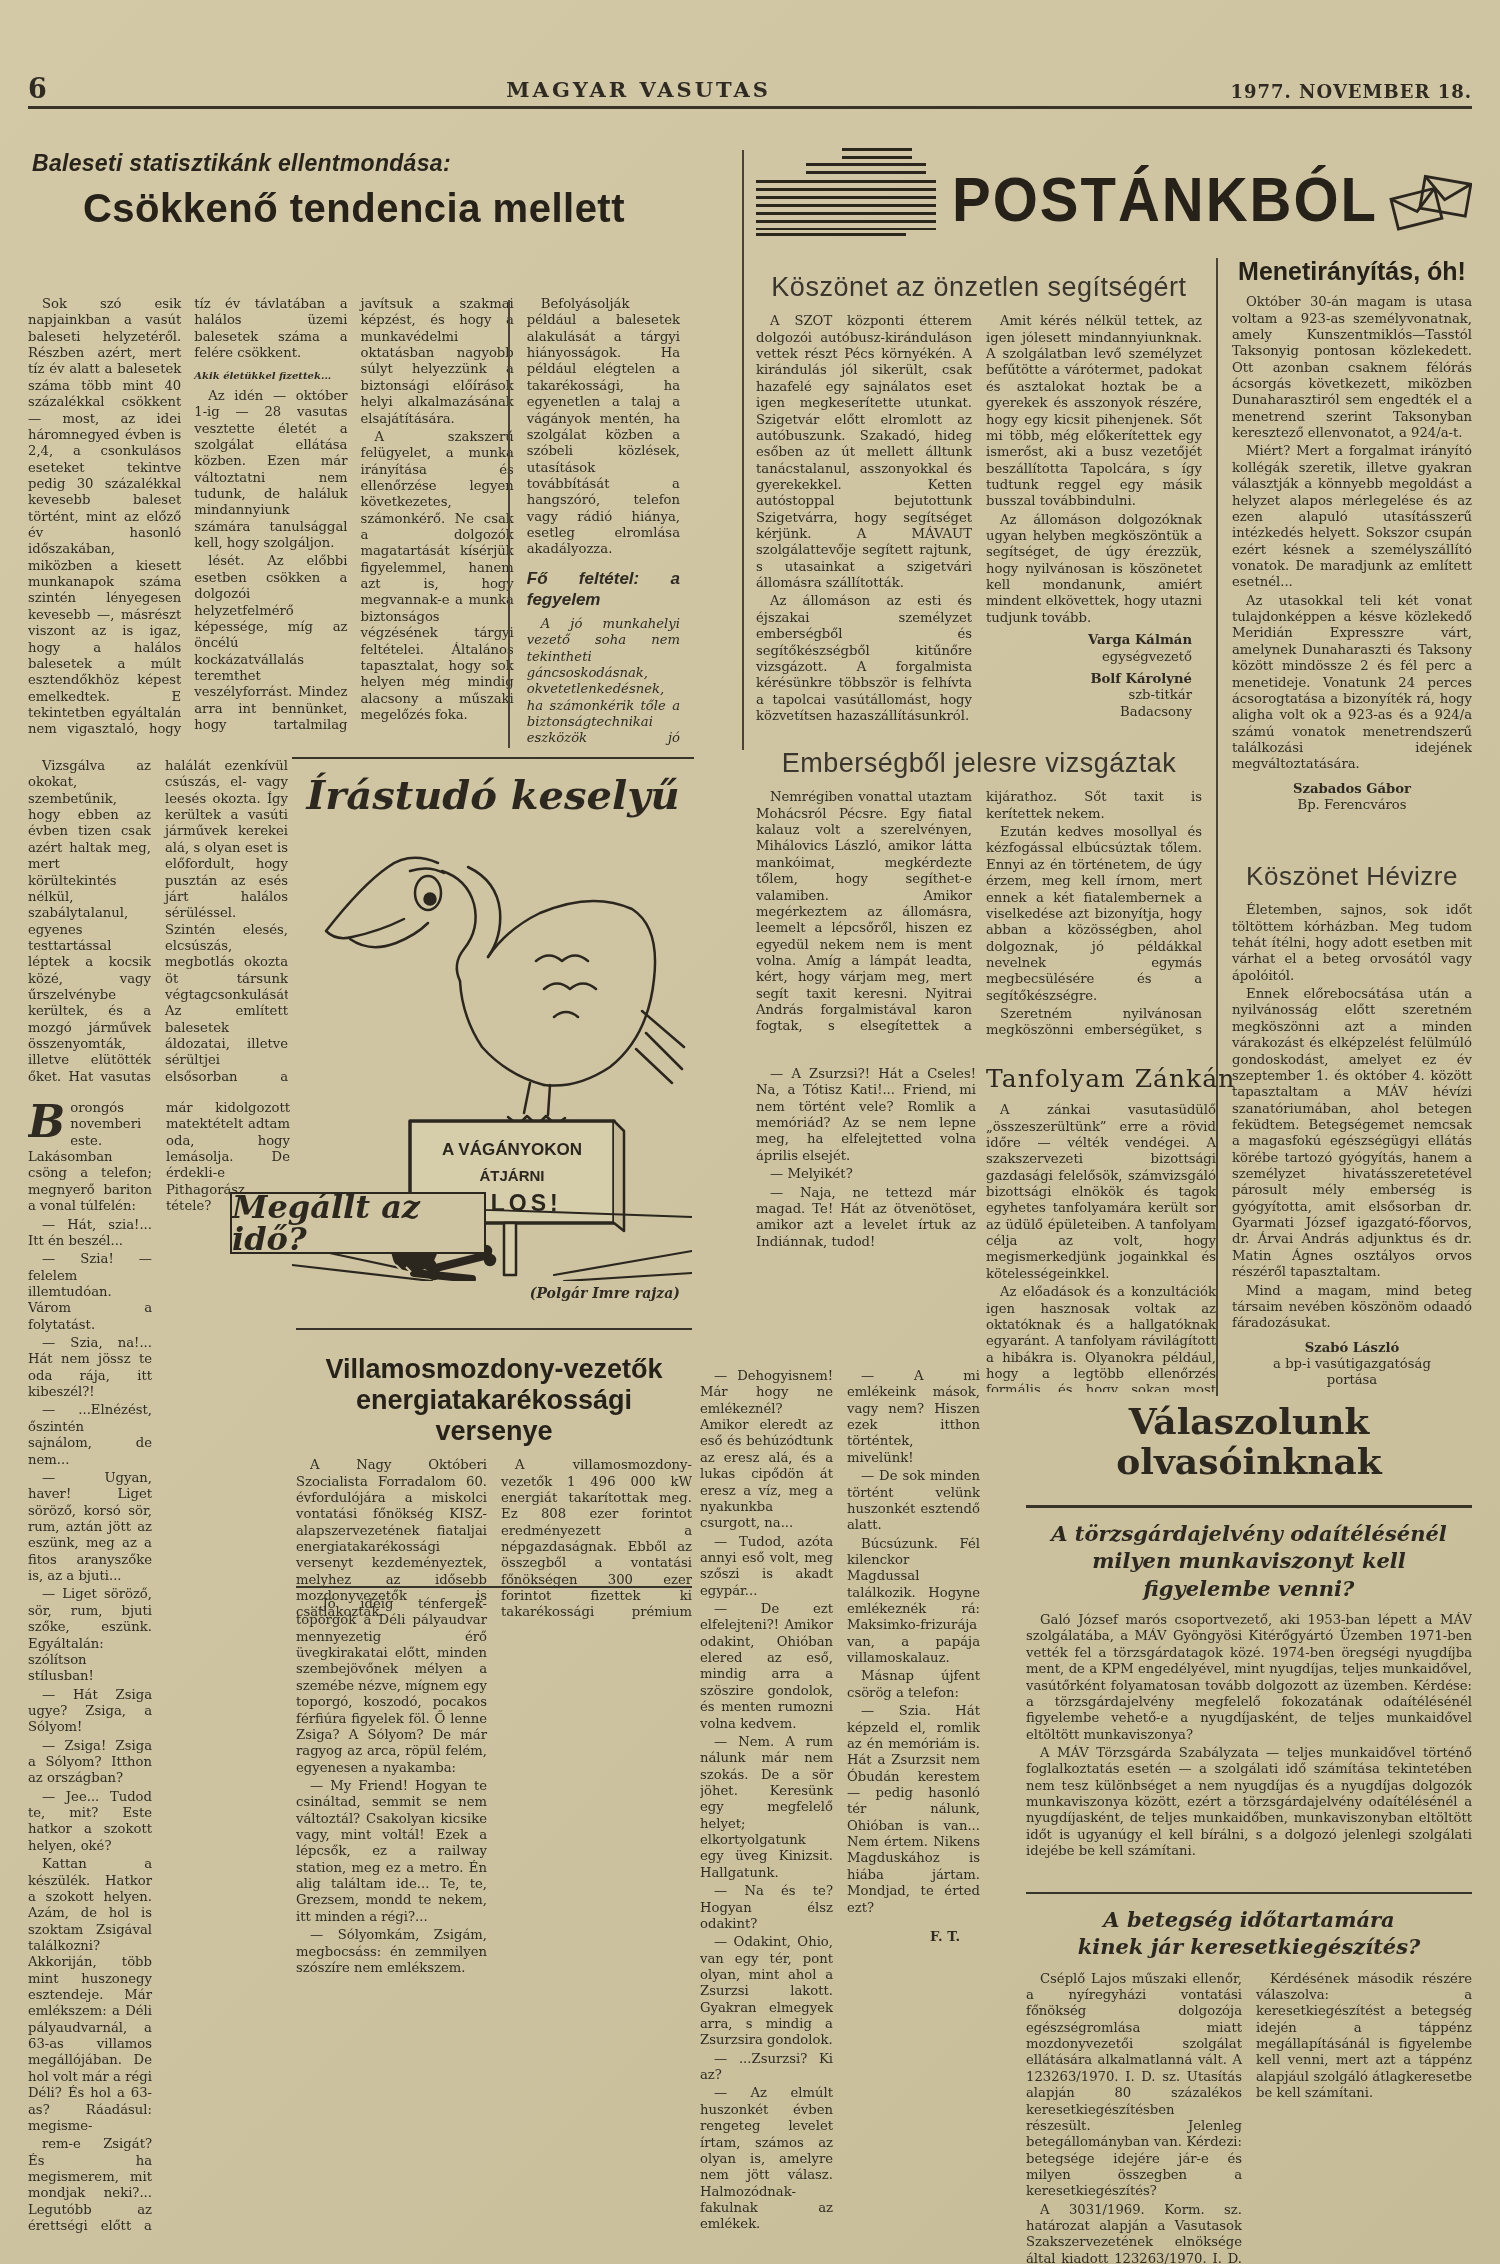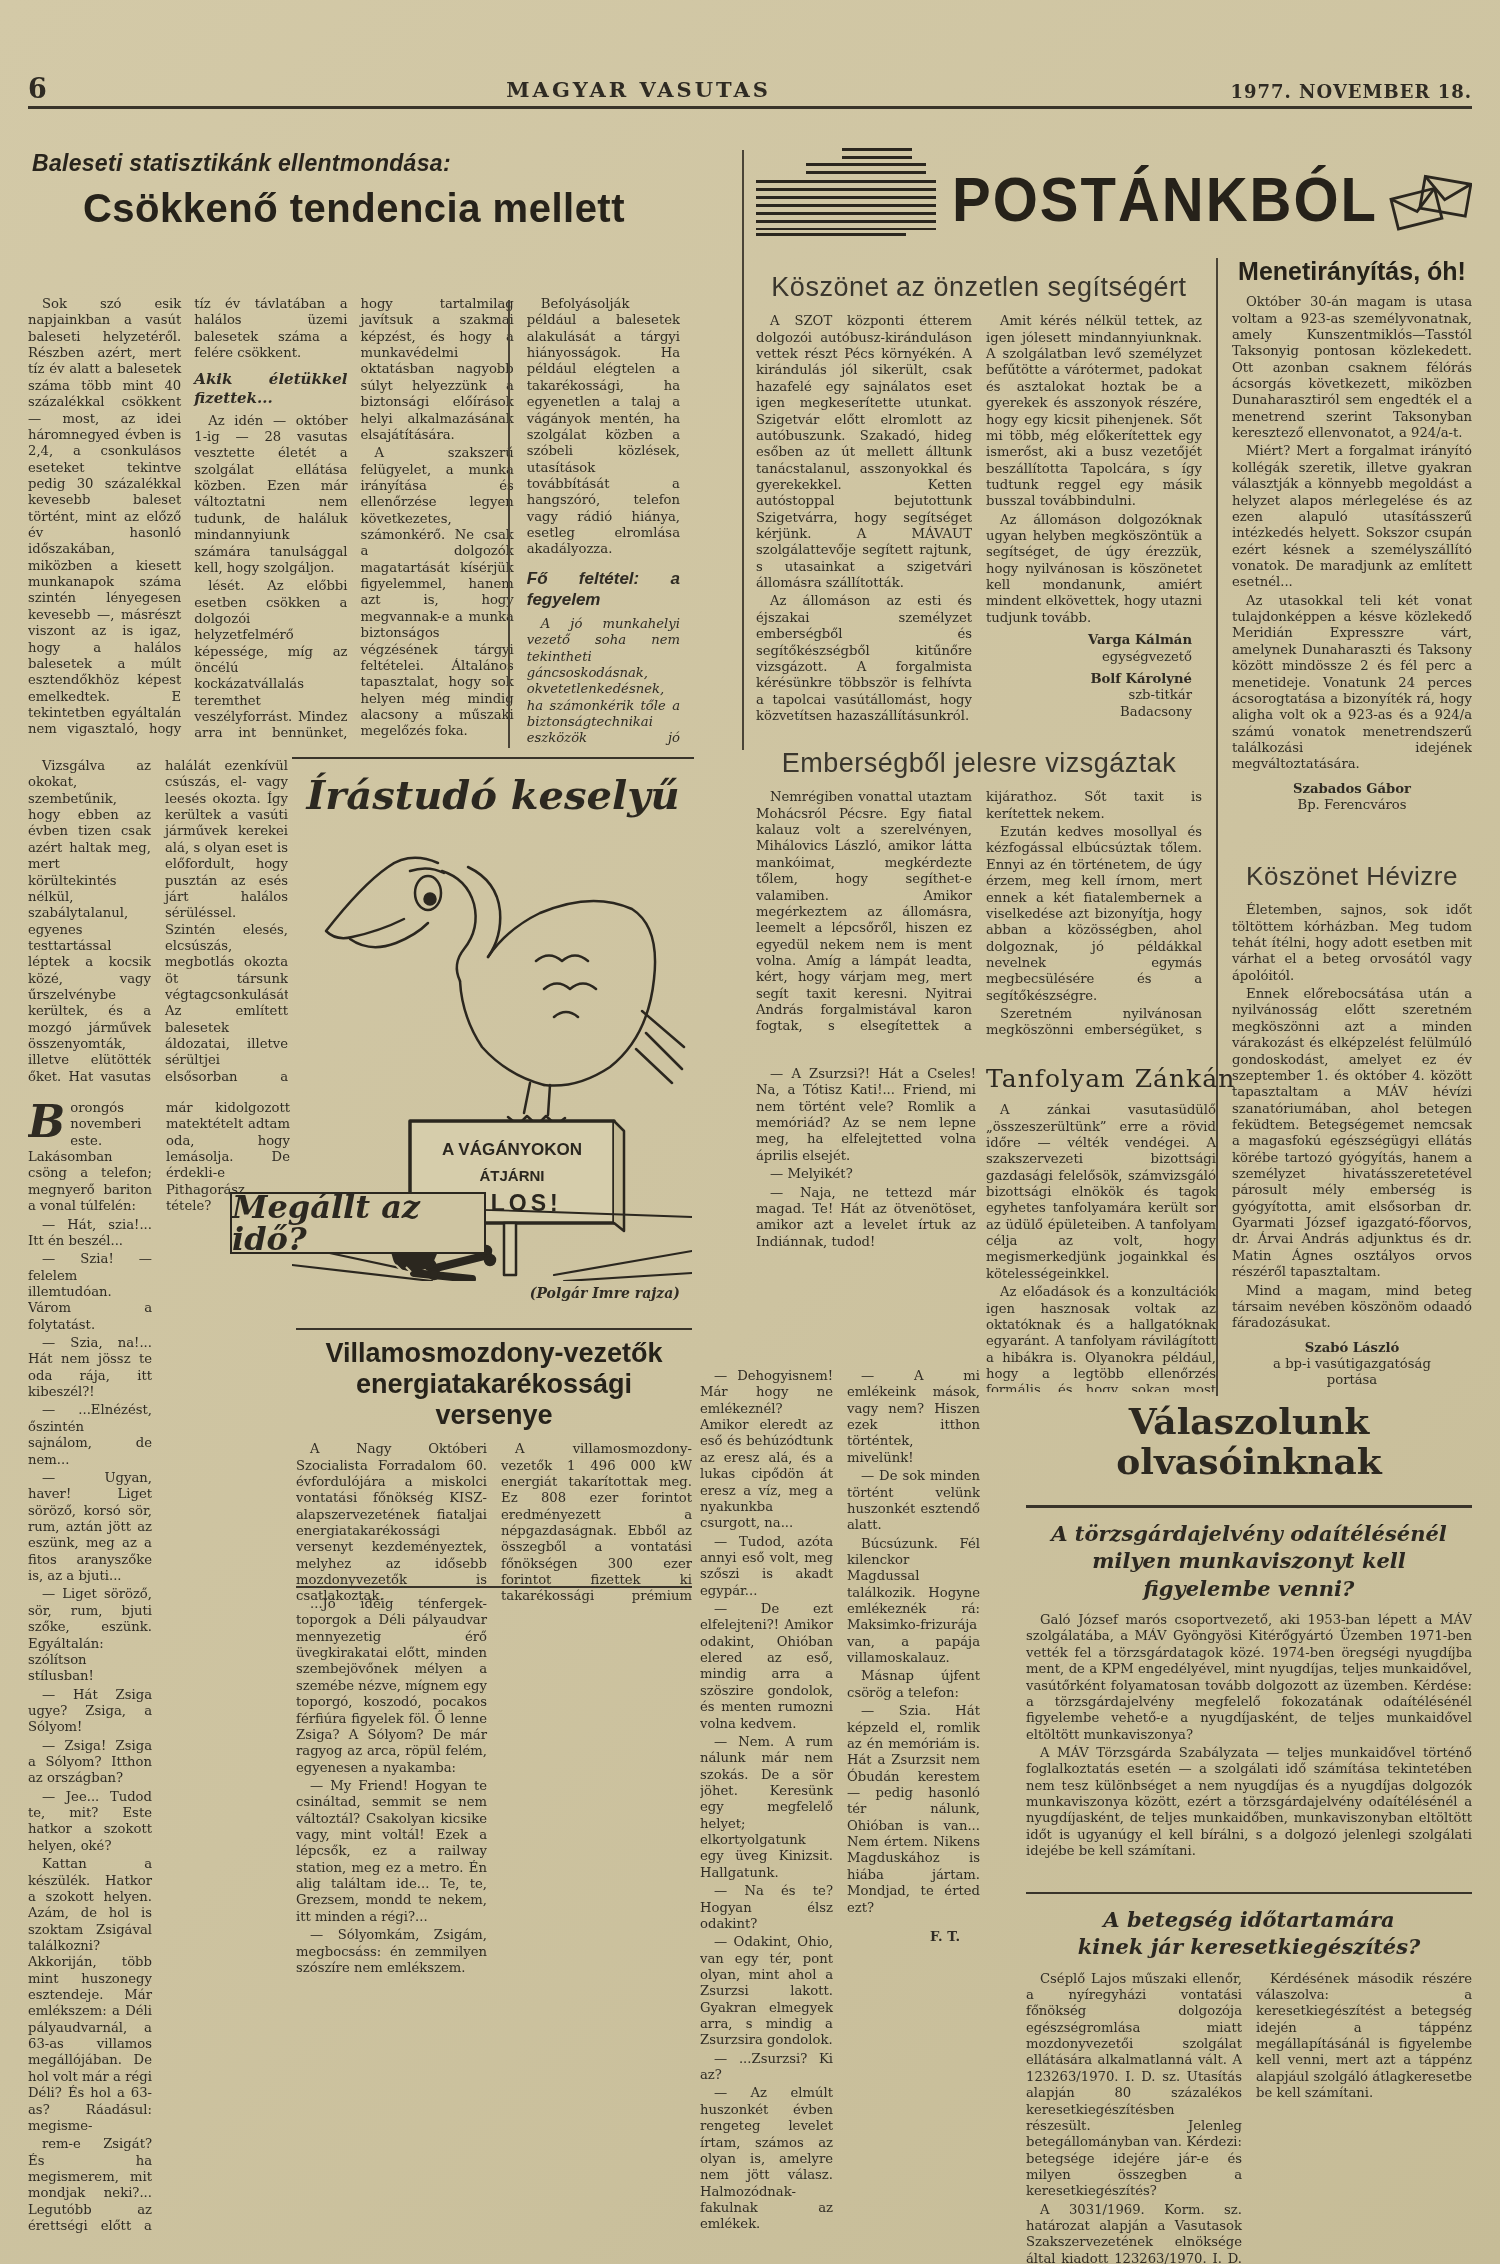"Akik életükkel fizettek..." .subhead { font-size: 15px -> 10px }
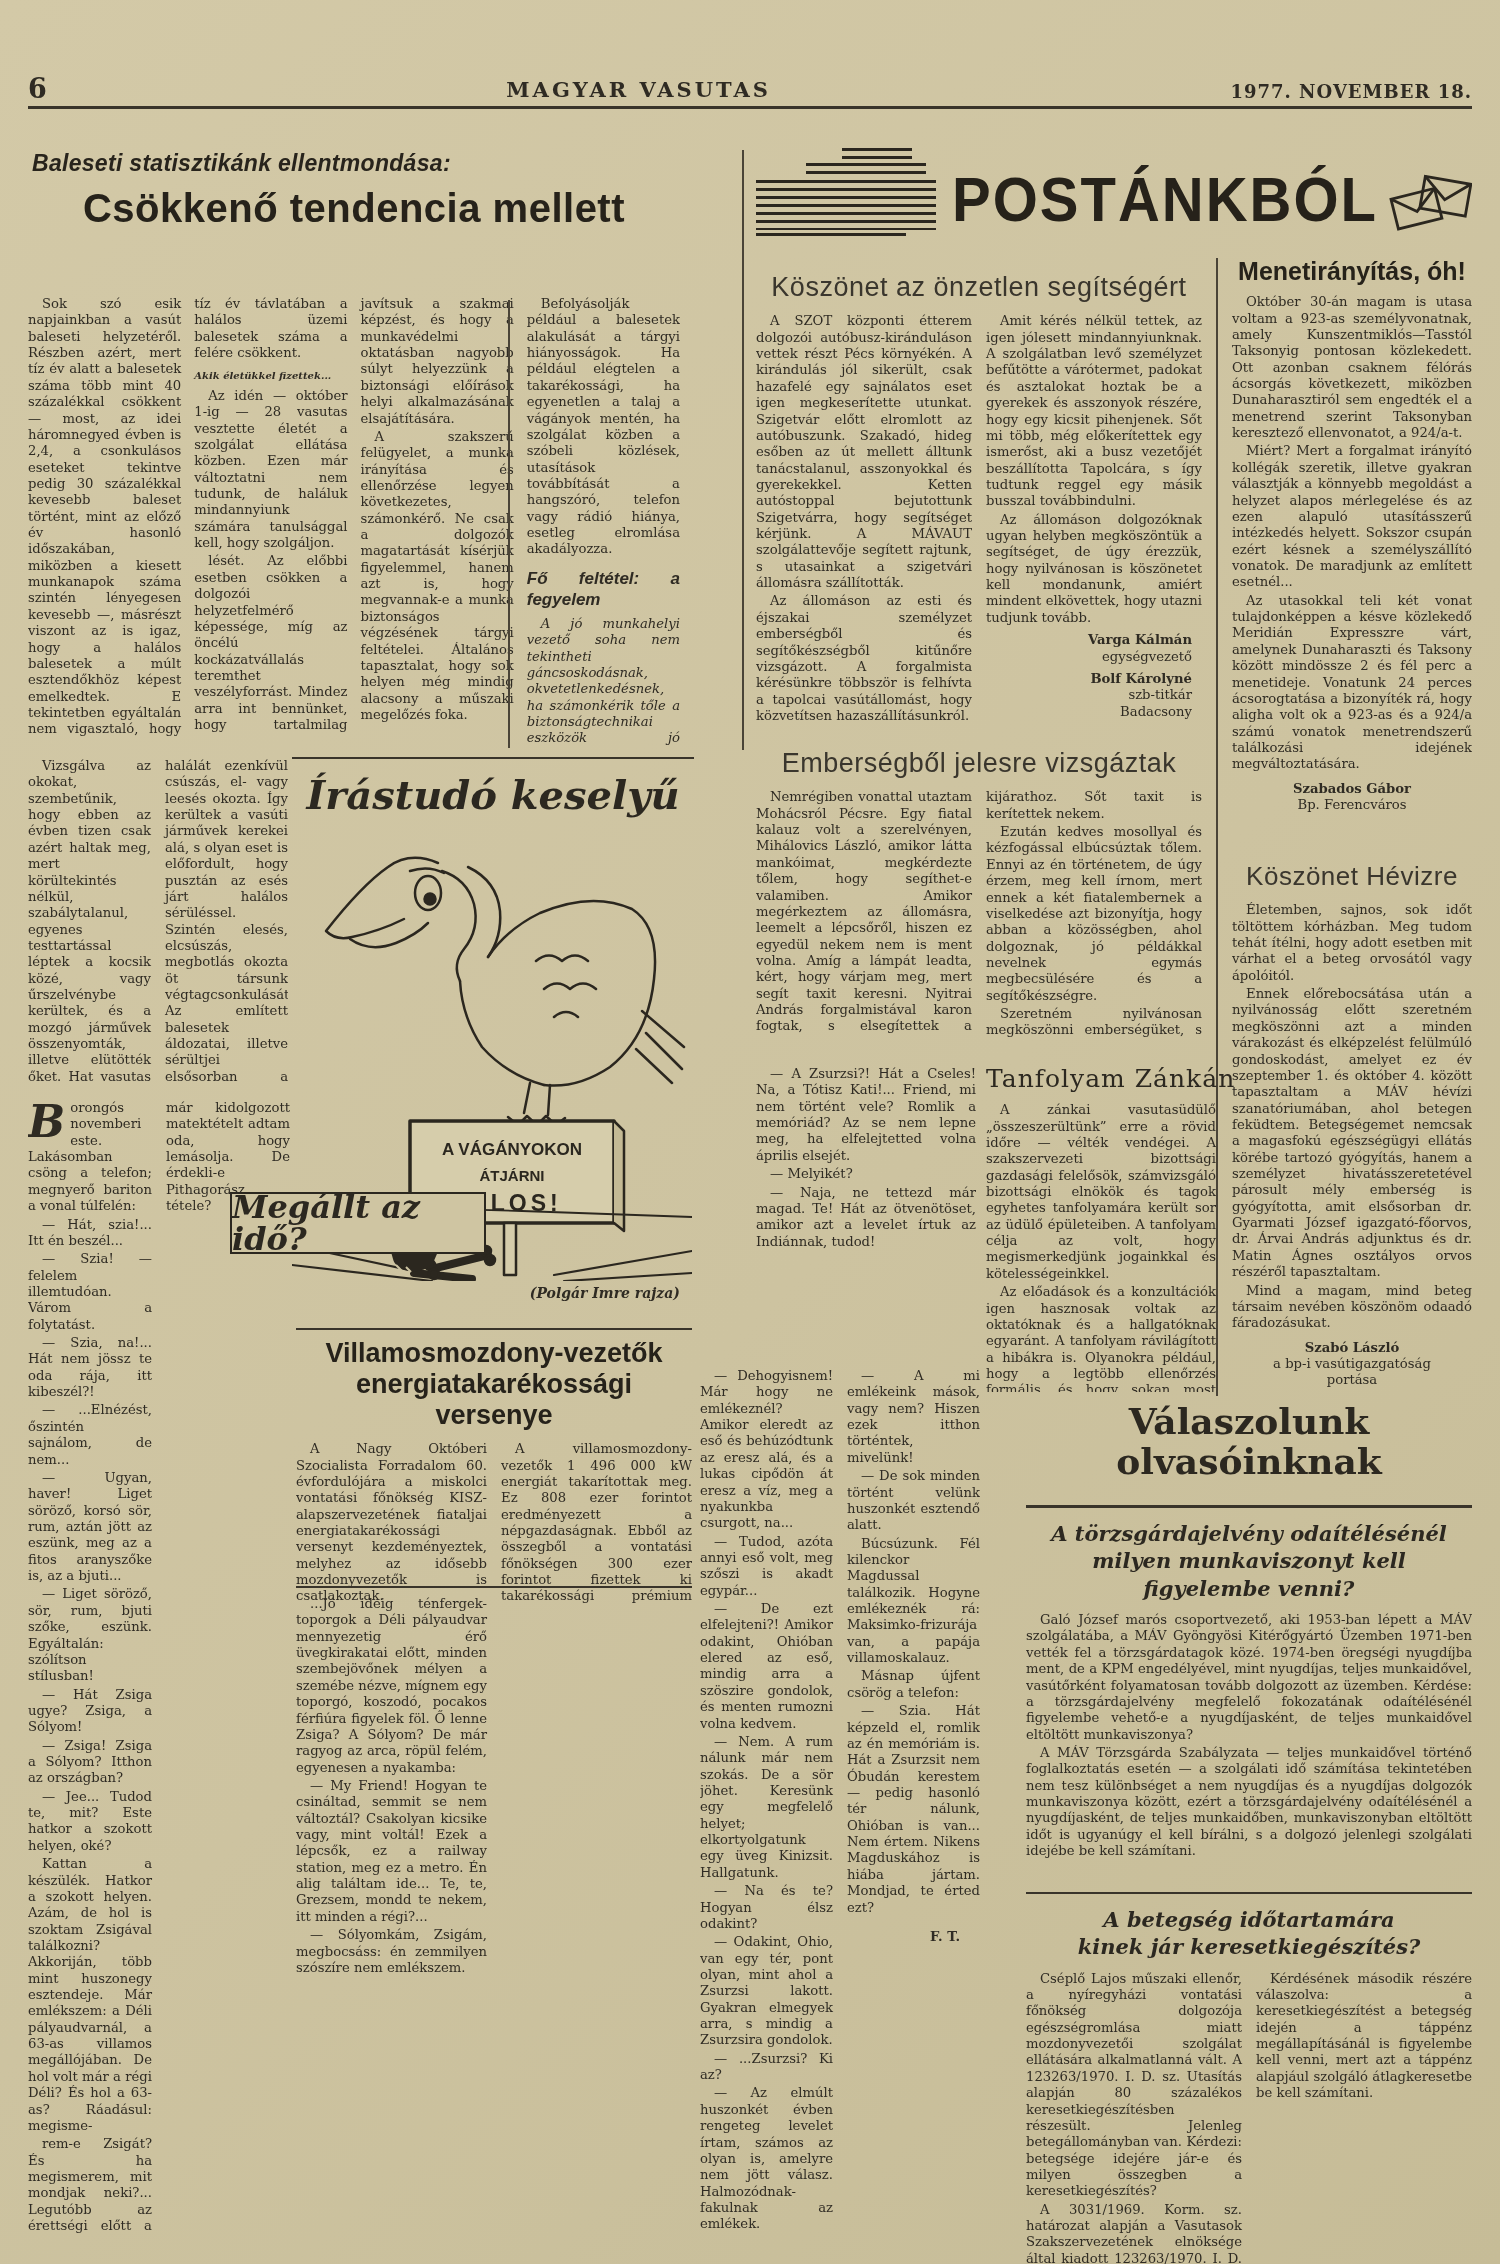"Villamosmozdony-vezetők" .villamos { padding-top: 8px -> 24px }
